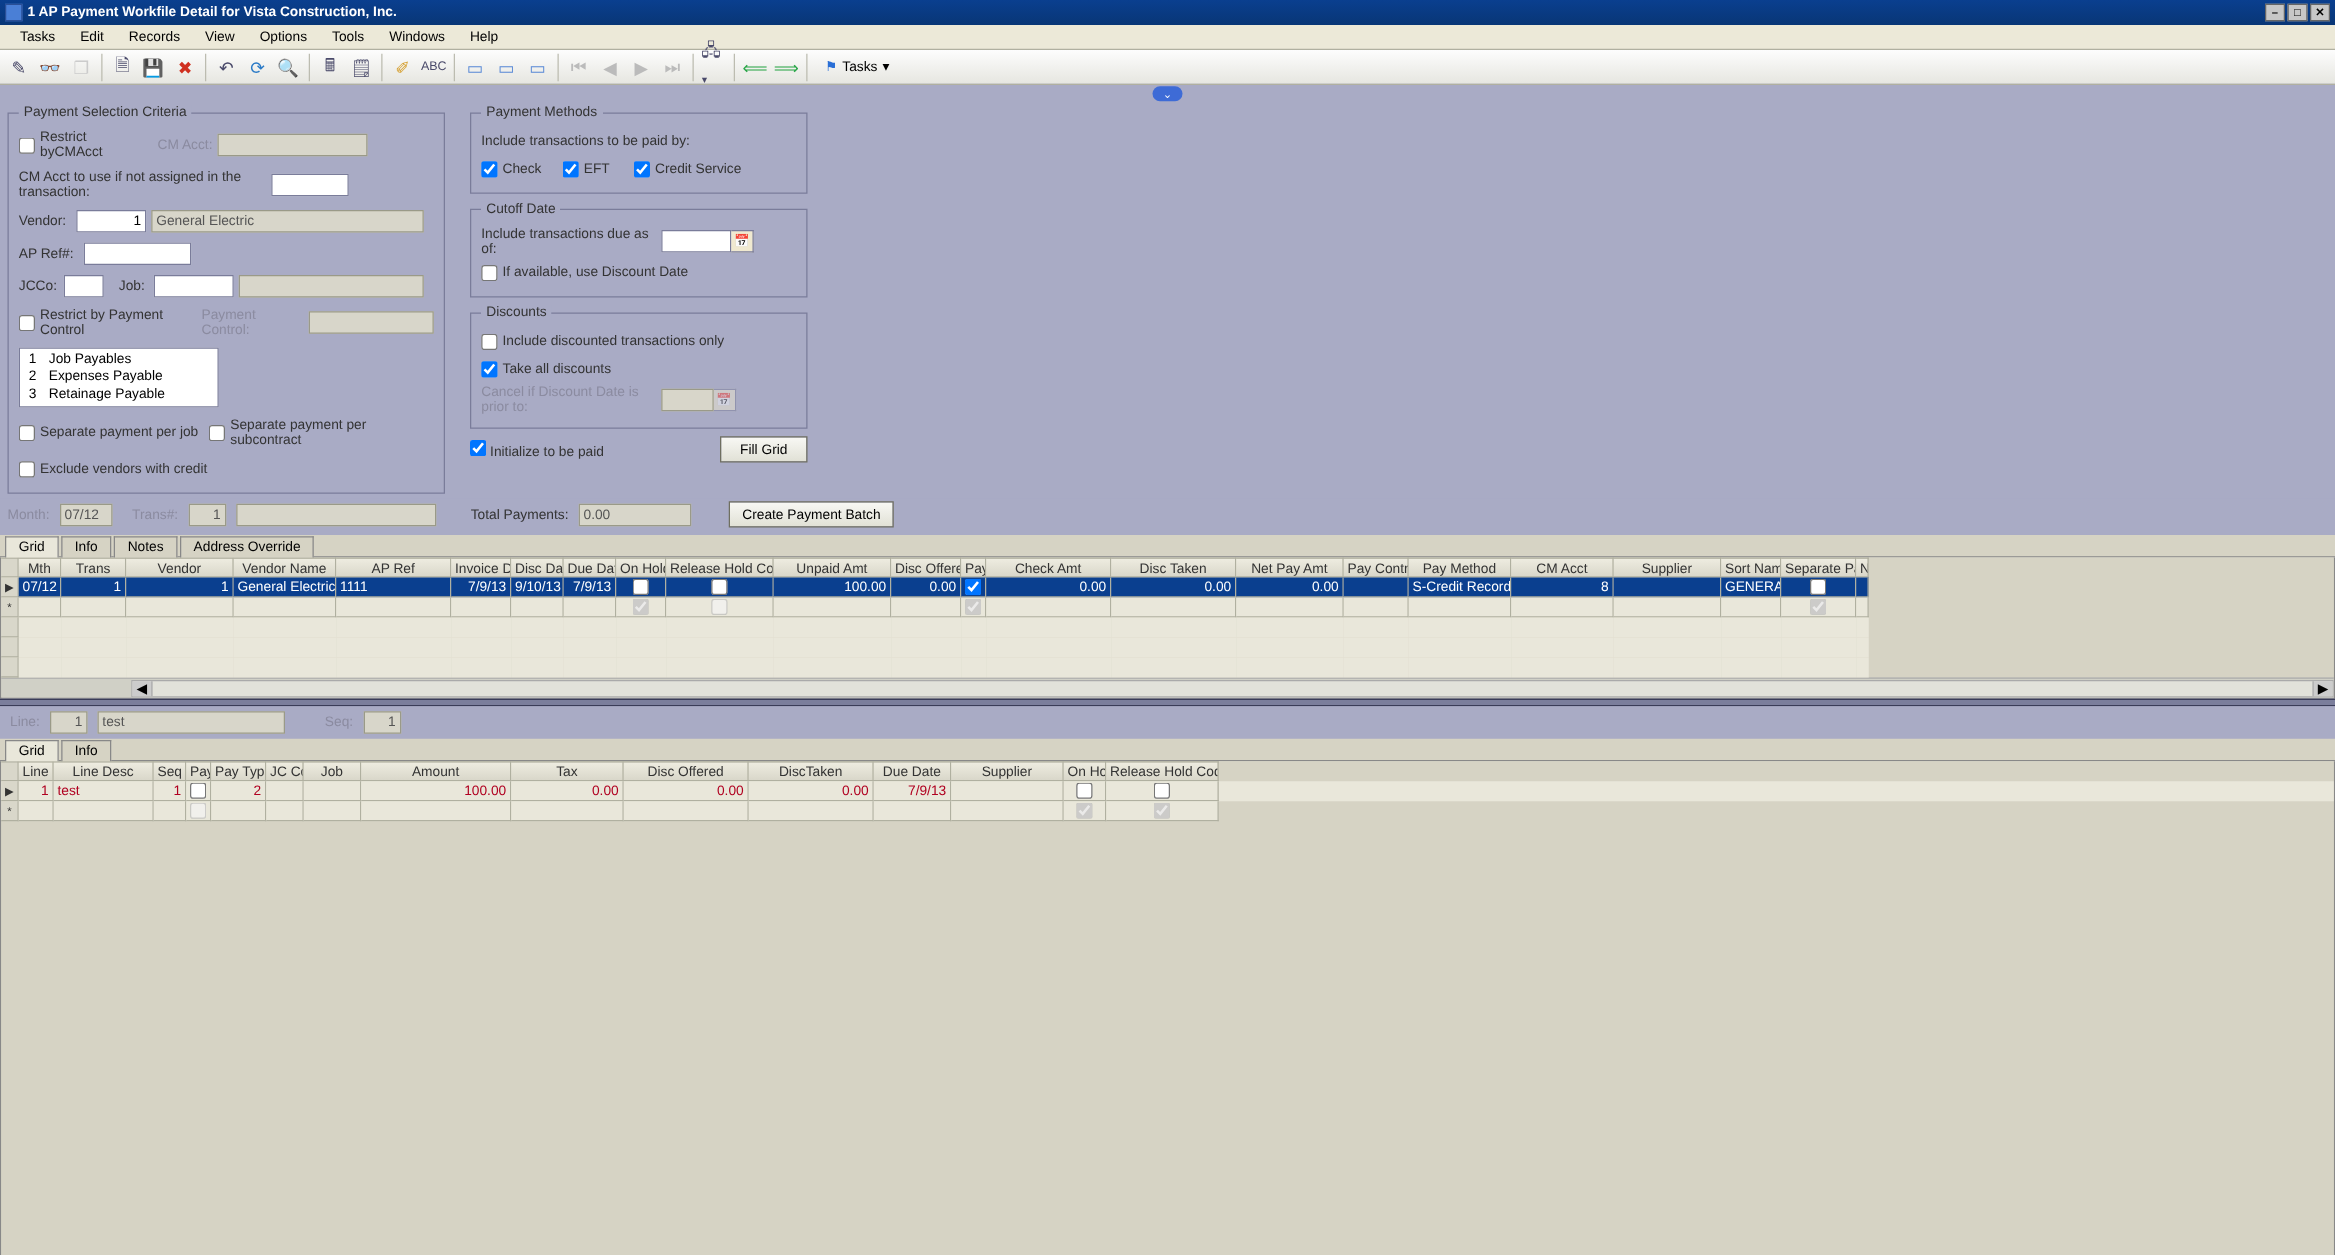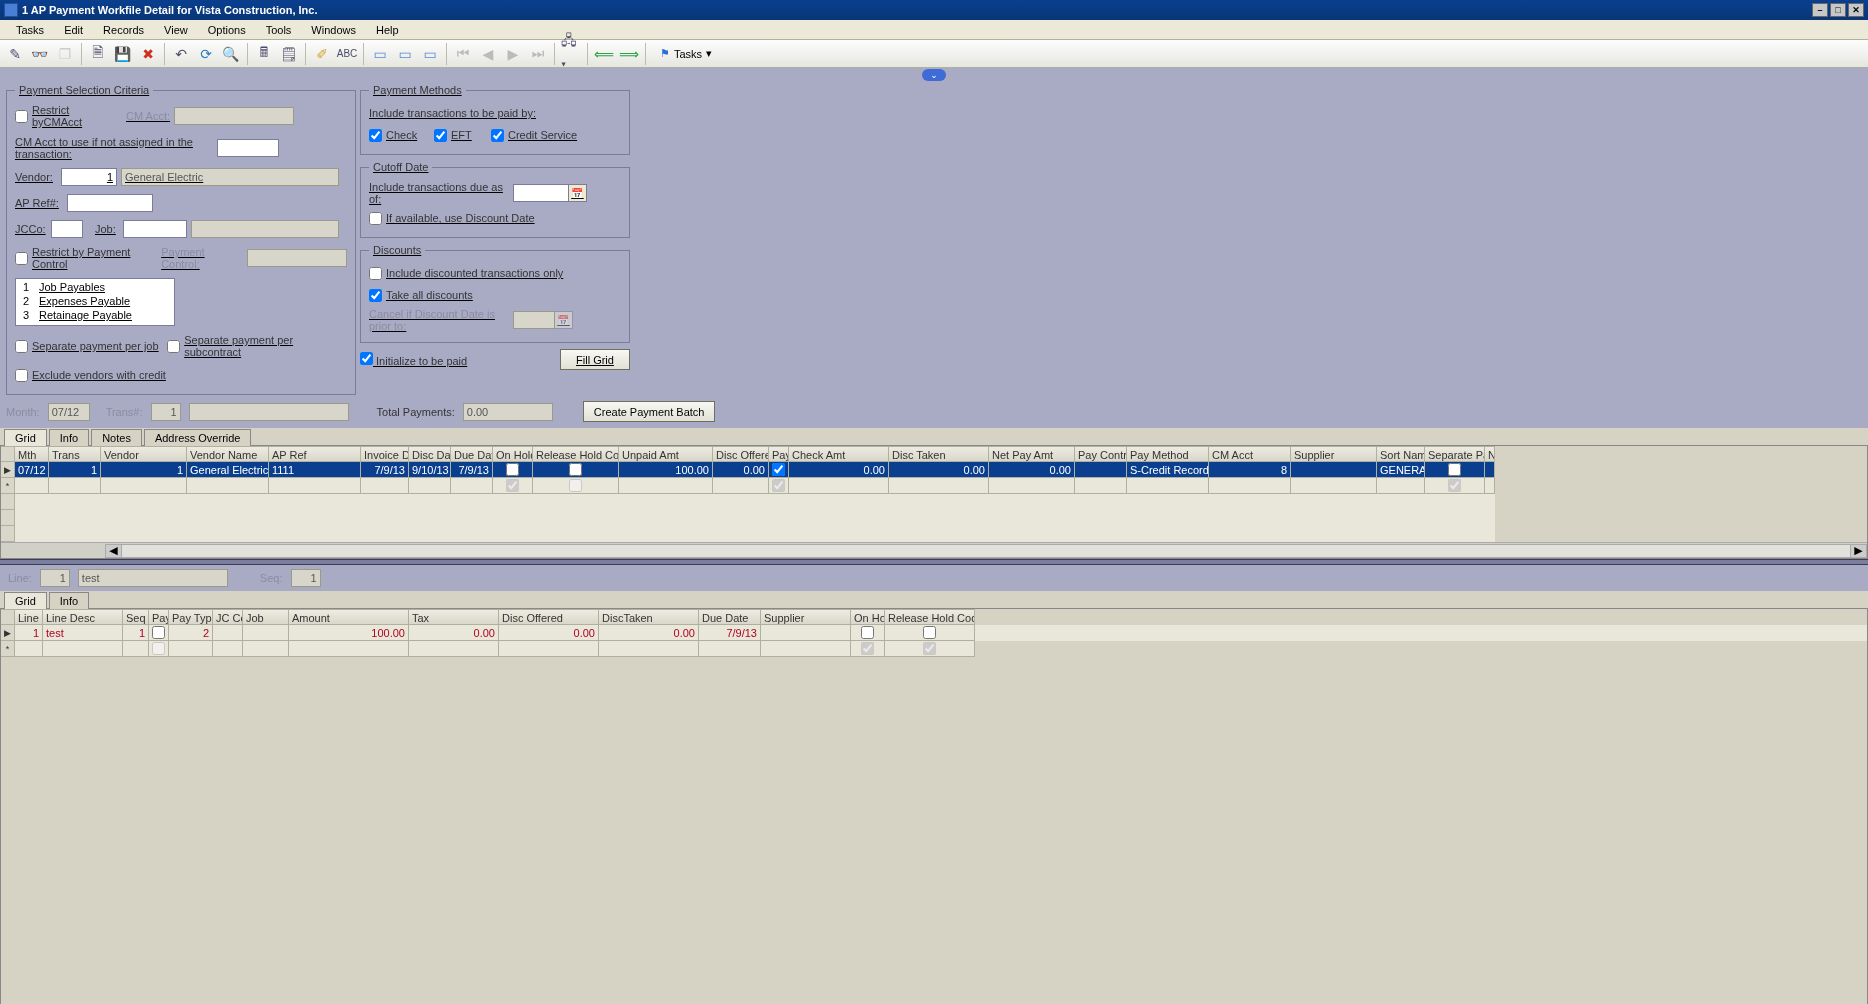"Payment Selection Criteria" .form-area { gap: 4px -> 20px; text-decoration: underline -> none }
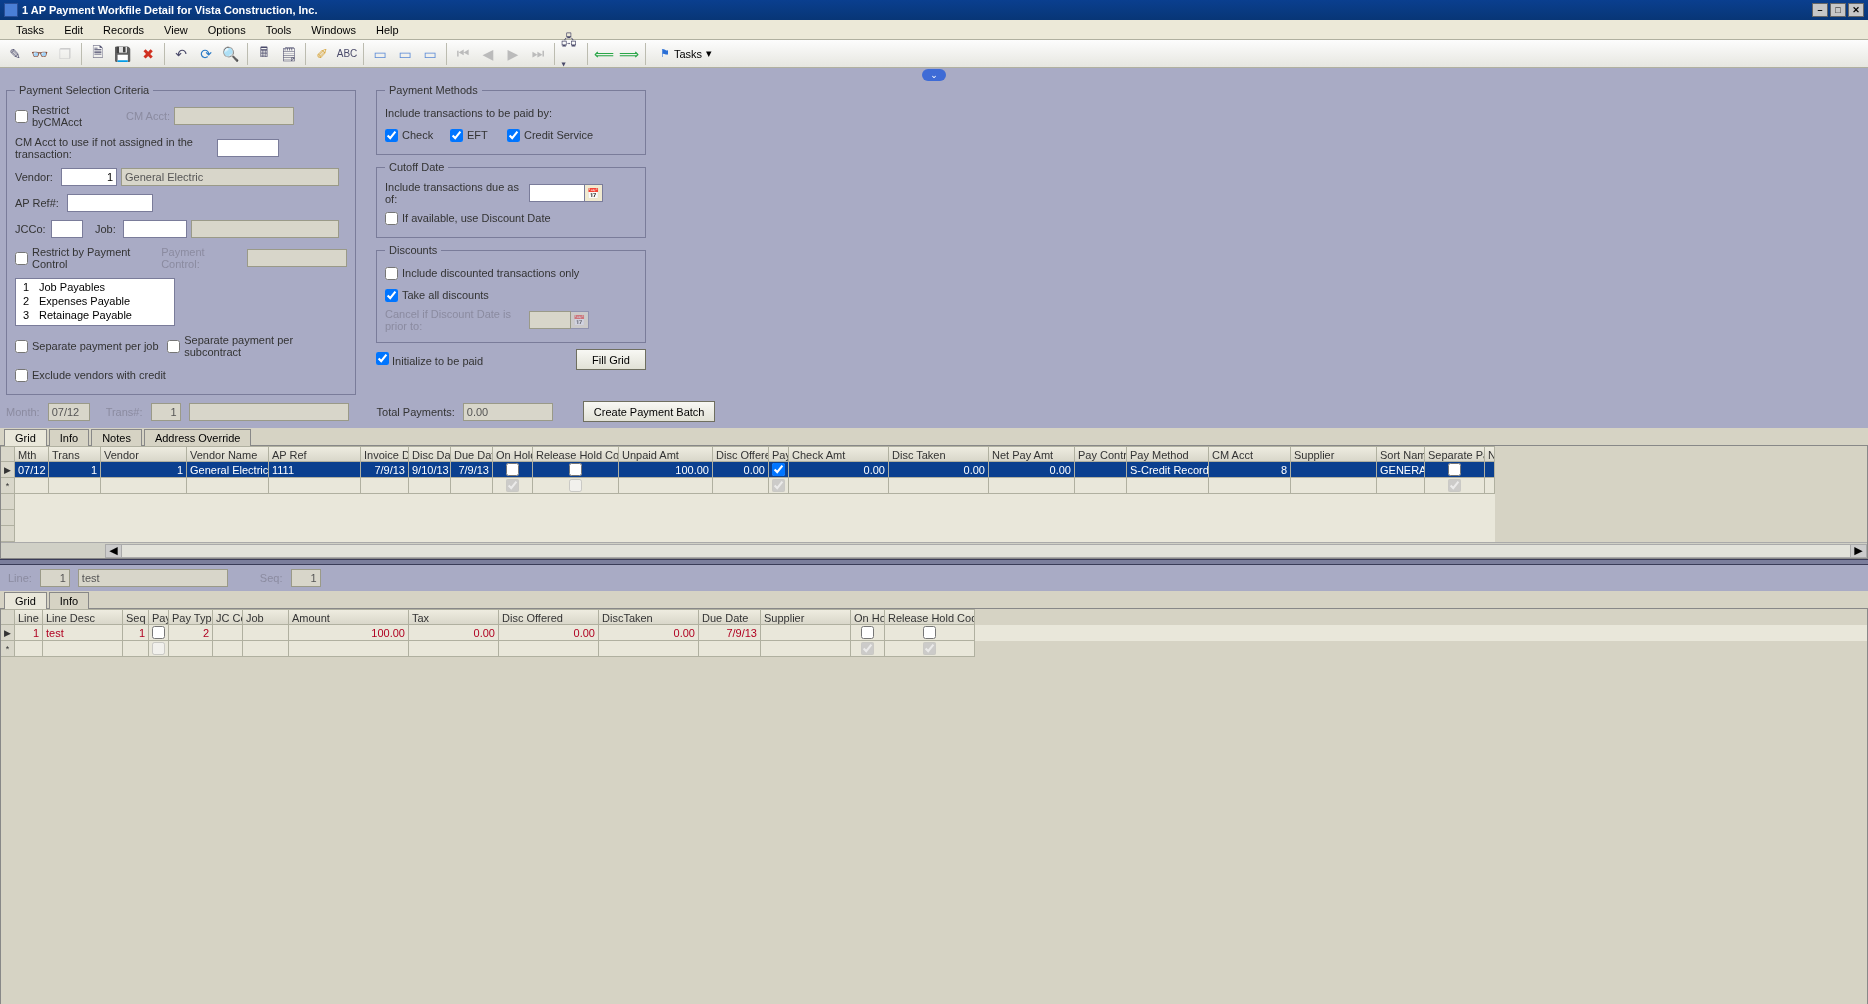"Mth" .ghead .gh { text-align: left -> center }
